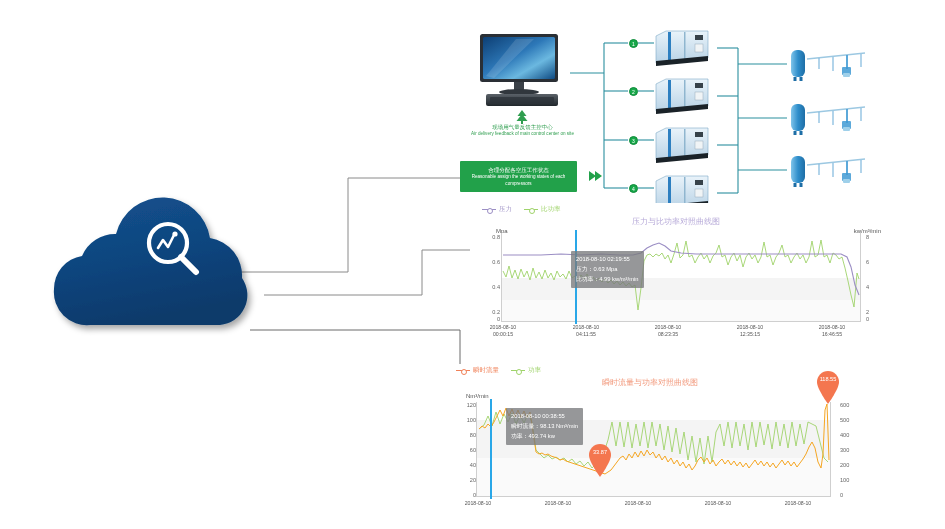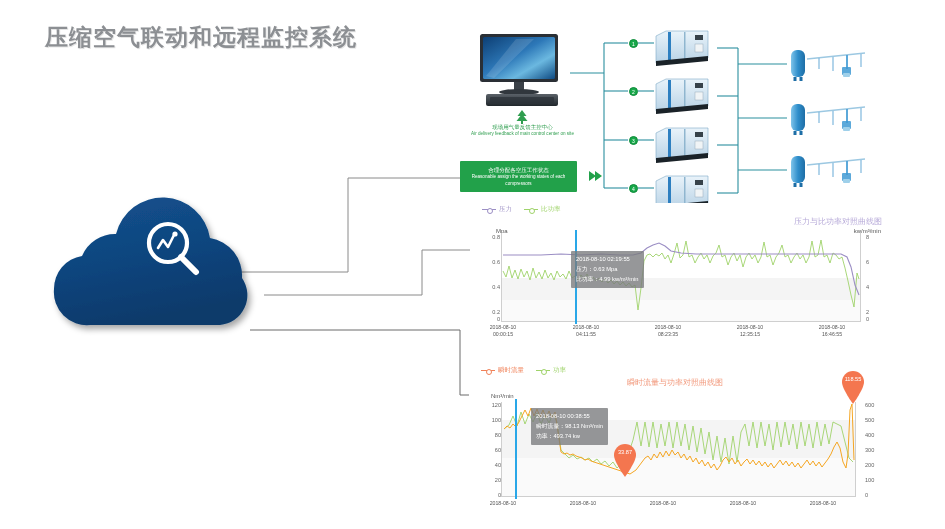"压缩空气联动和远程监控系统" div { html: <div>压缩空气联动和远程监控系统</div> -> none }
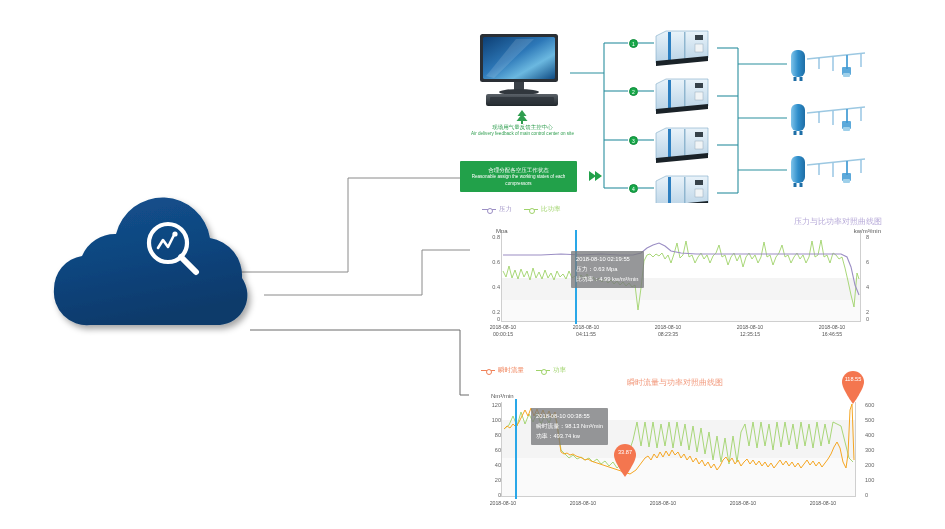"压力与比功率对照曲线图" .title-purple { text-align: right -> none }
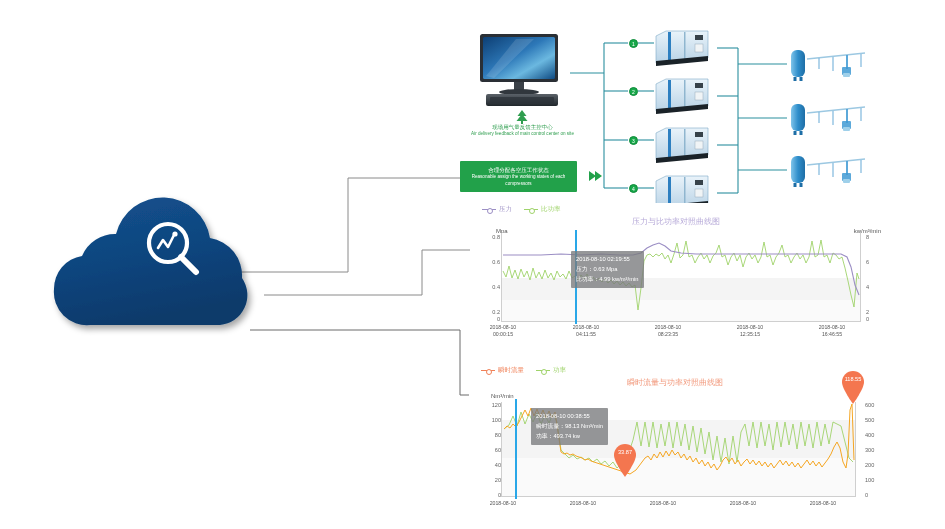"瞬时流量与功率对照曲线图" #chart-flow { left: 469px -> 444px }
